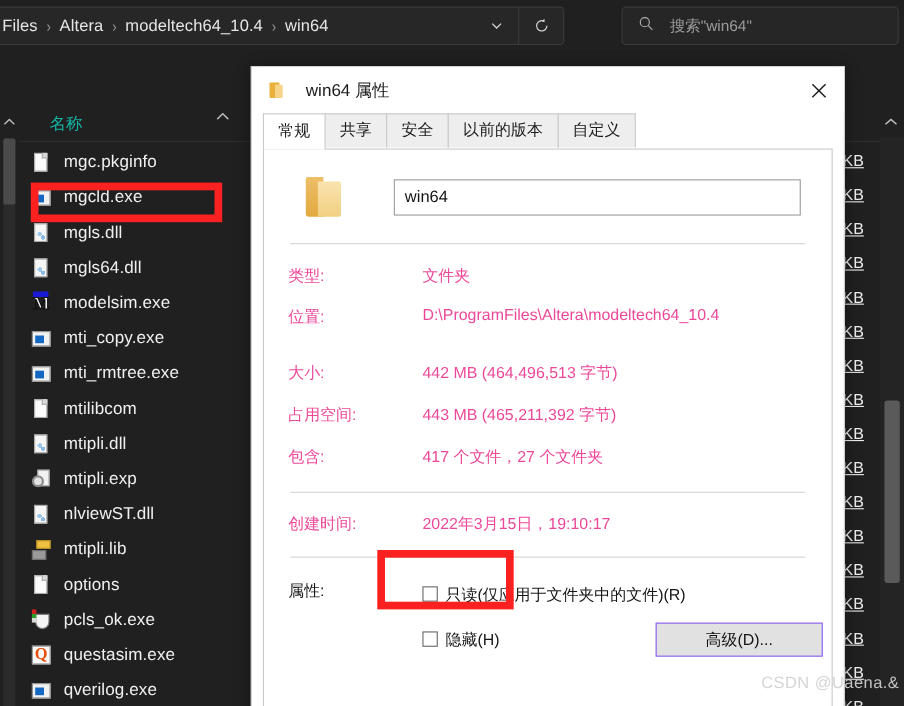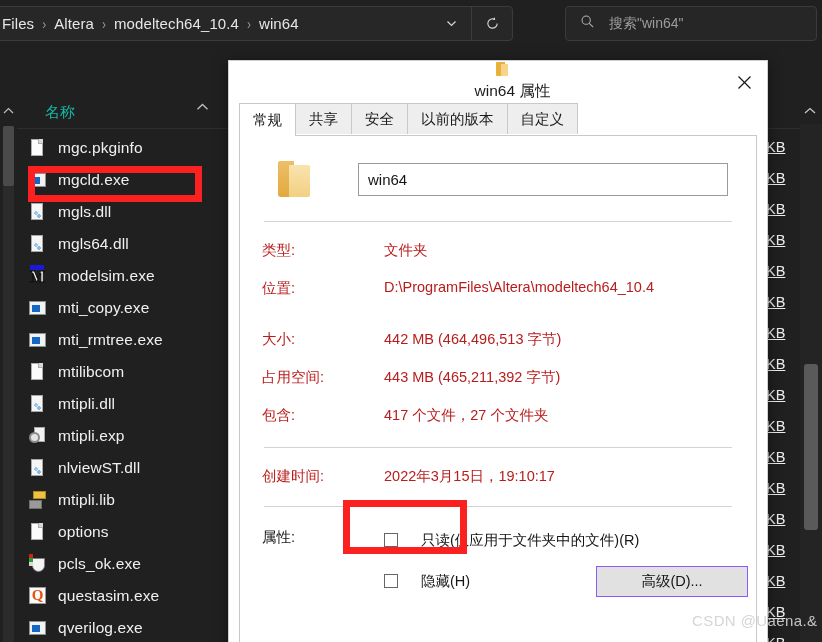"win64 属性" .dlg-title { flex-direction: column -> none }
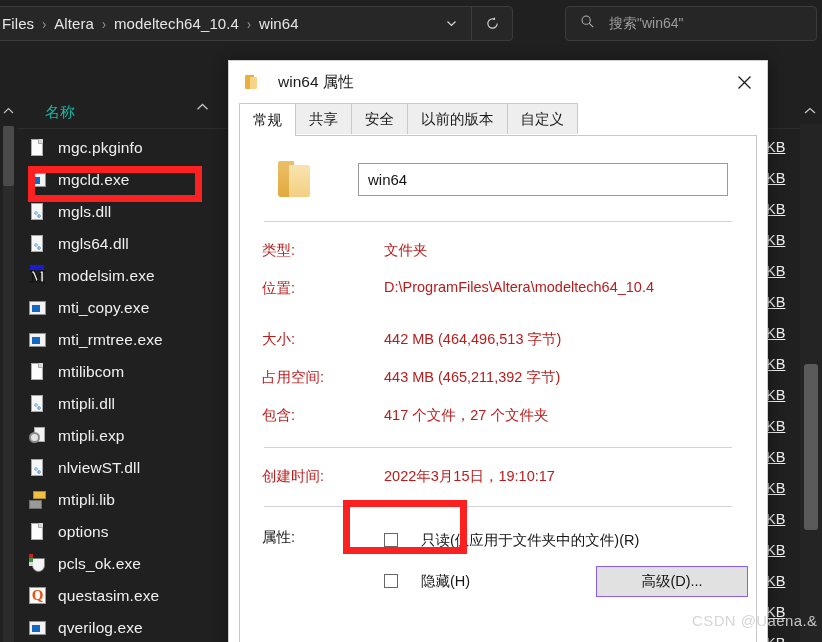"类型:" .info-row { color: #b91c1c -> #ec4899 }
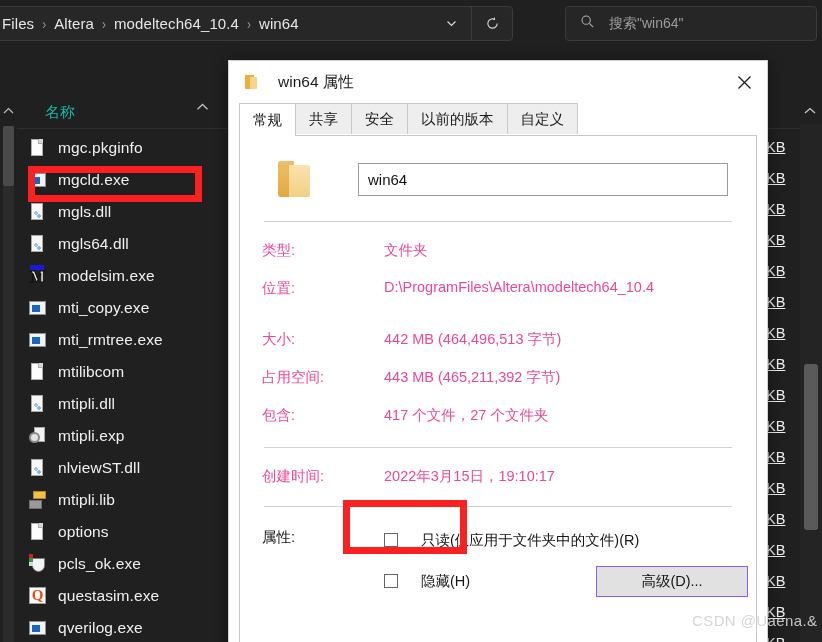"只读(仅应用于文件夹中的文件)(R)" .cblabel { margin-left: 23px -> 7px }
